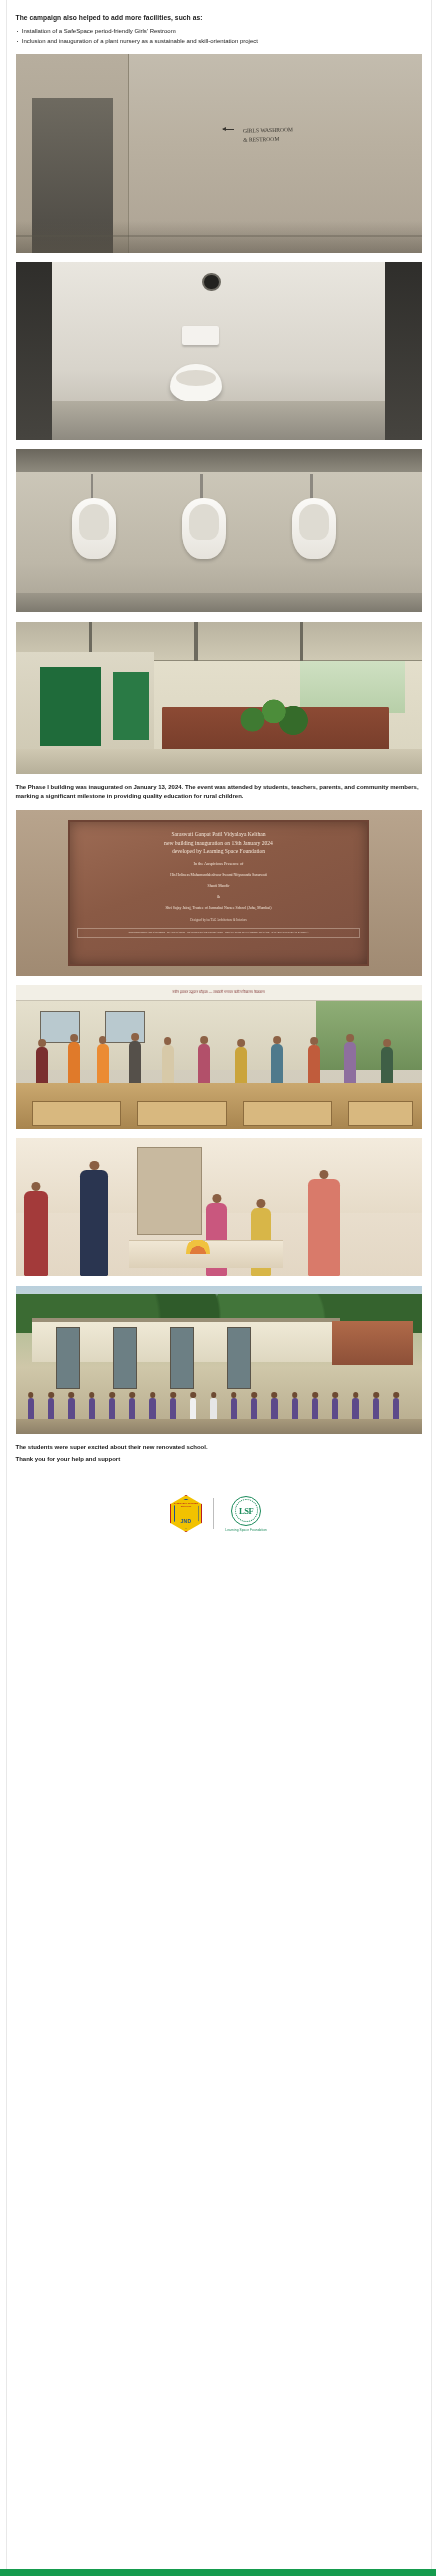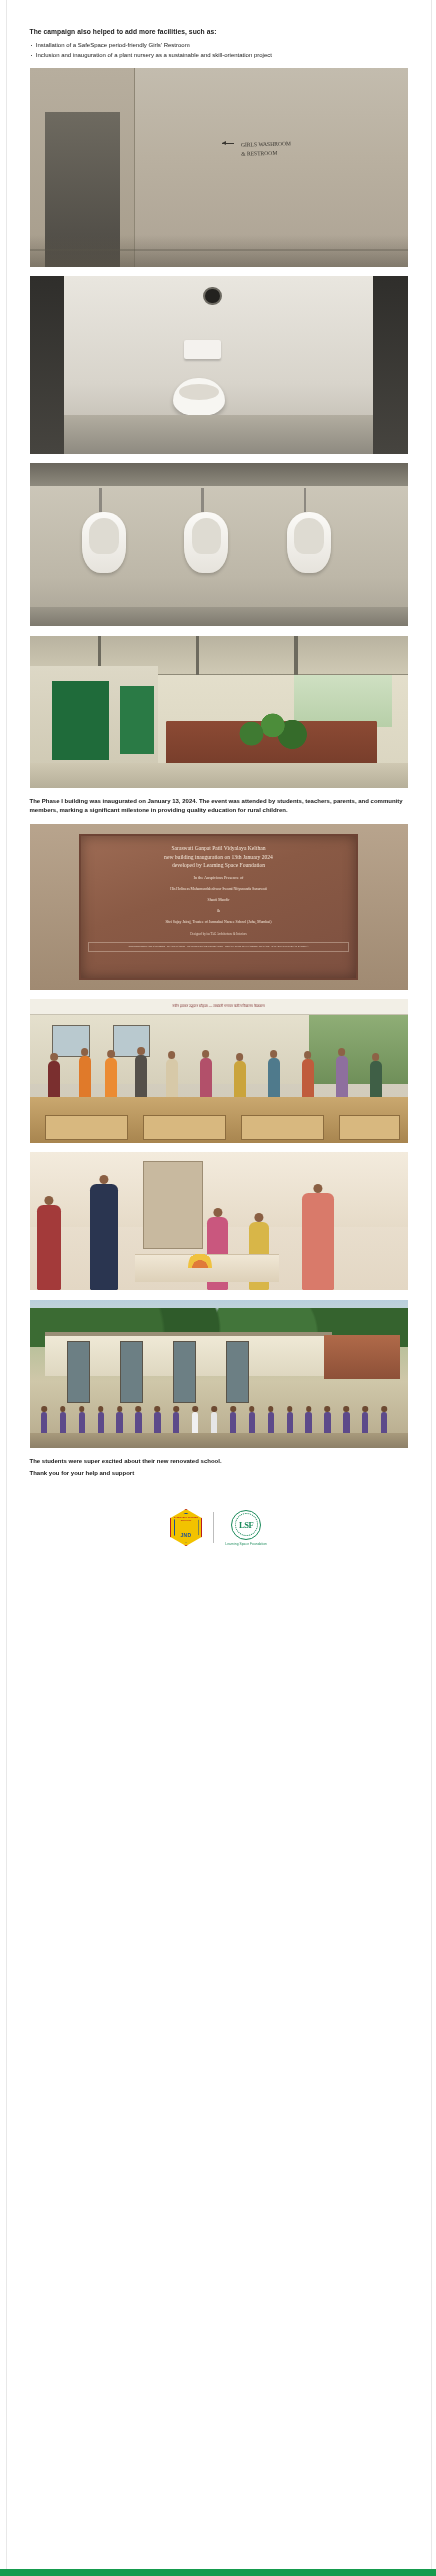"LSF" .page { padding: 14px -> 0 }
